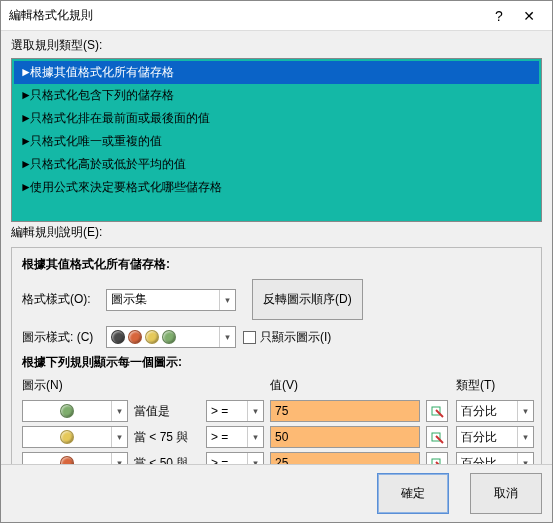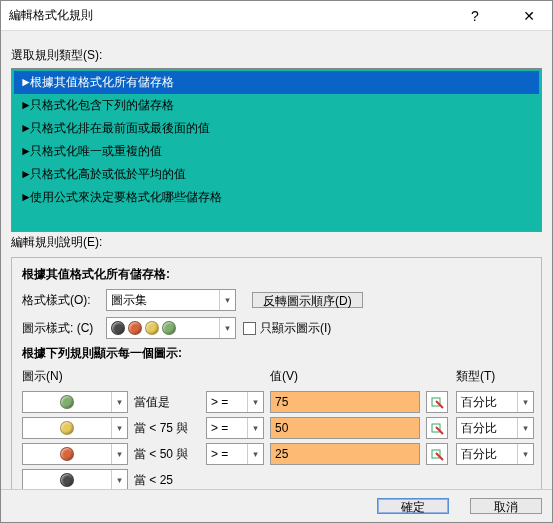"編輯格式化規則" .titlebar { gap: 24px -> none }
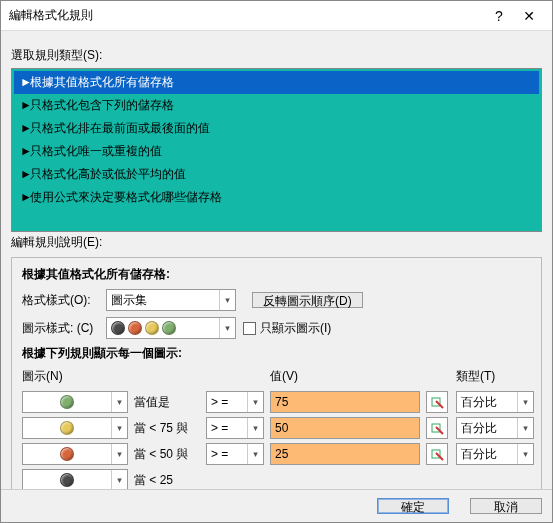"選取規則類型(S):" .content { padding: 12px 10px -> 2px 10px }
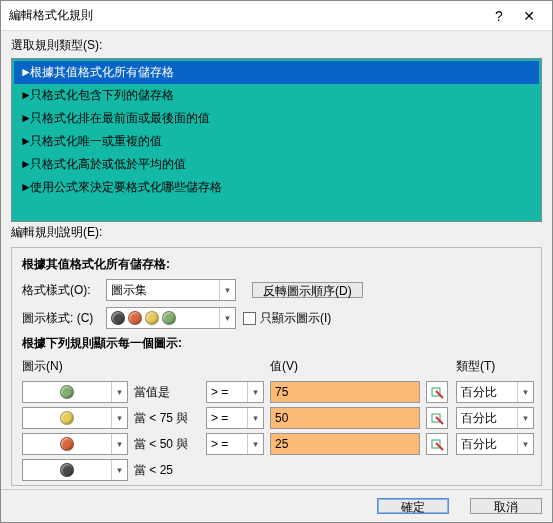"反轉圖示順序(D)" .btn-std { height: 16px -> 41px }
